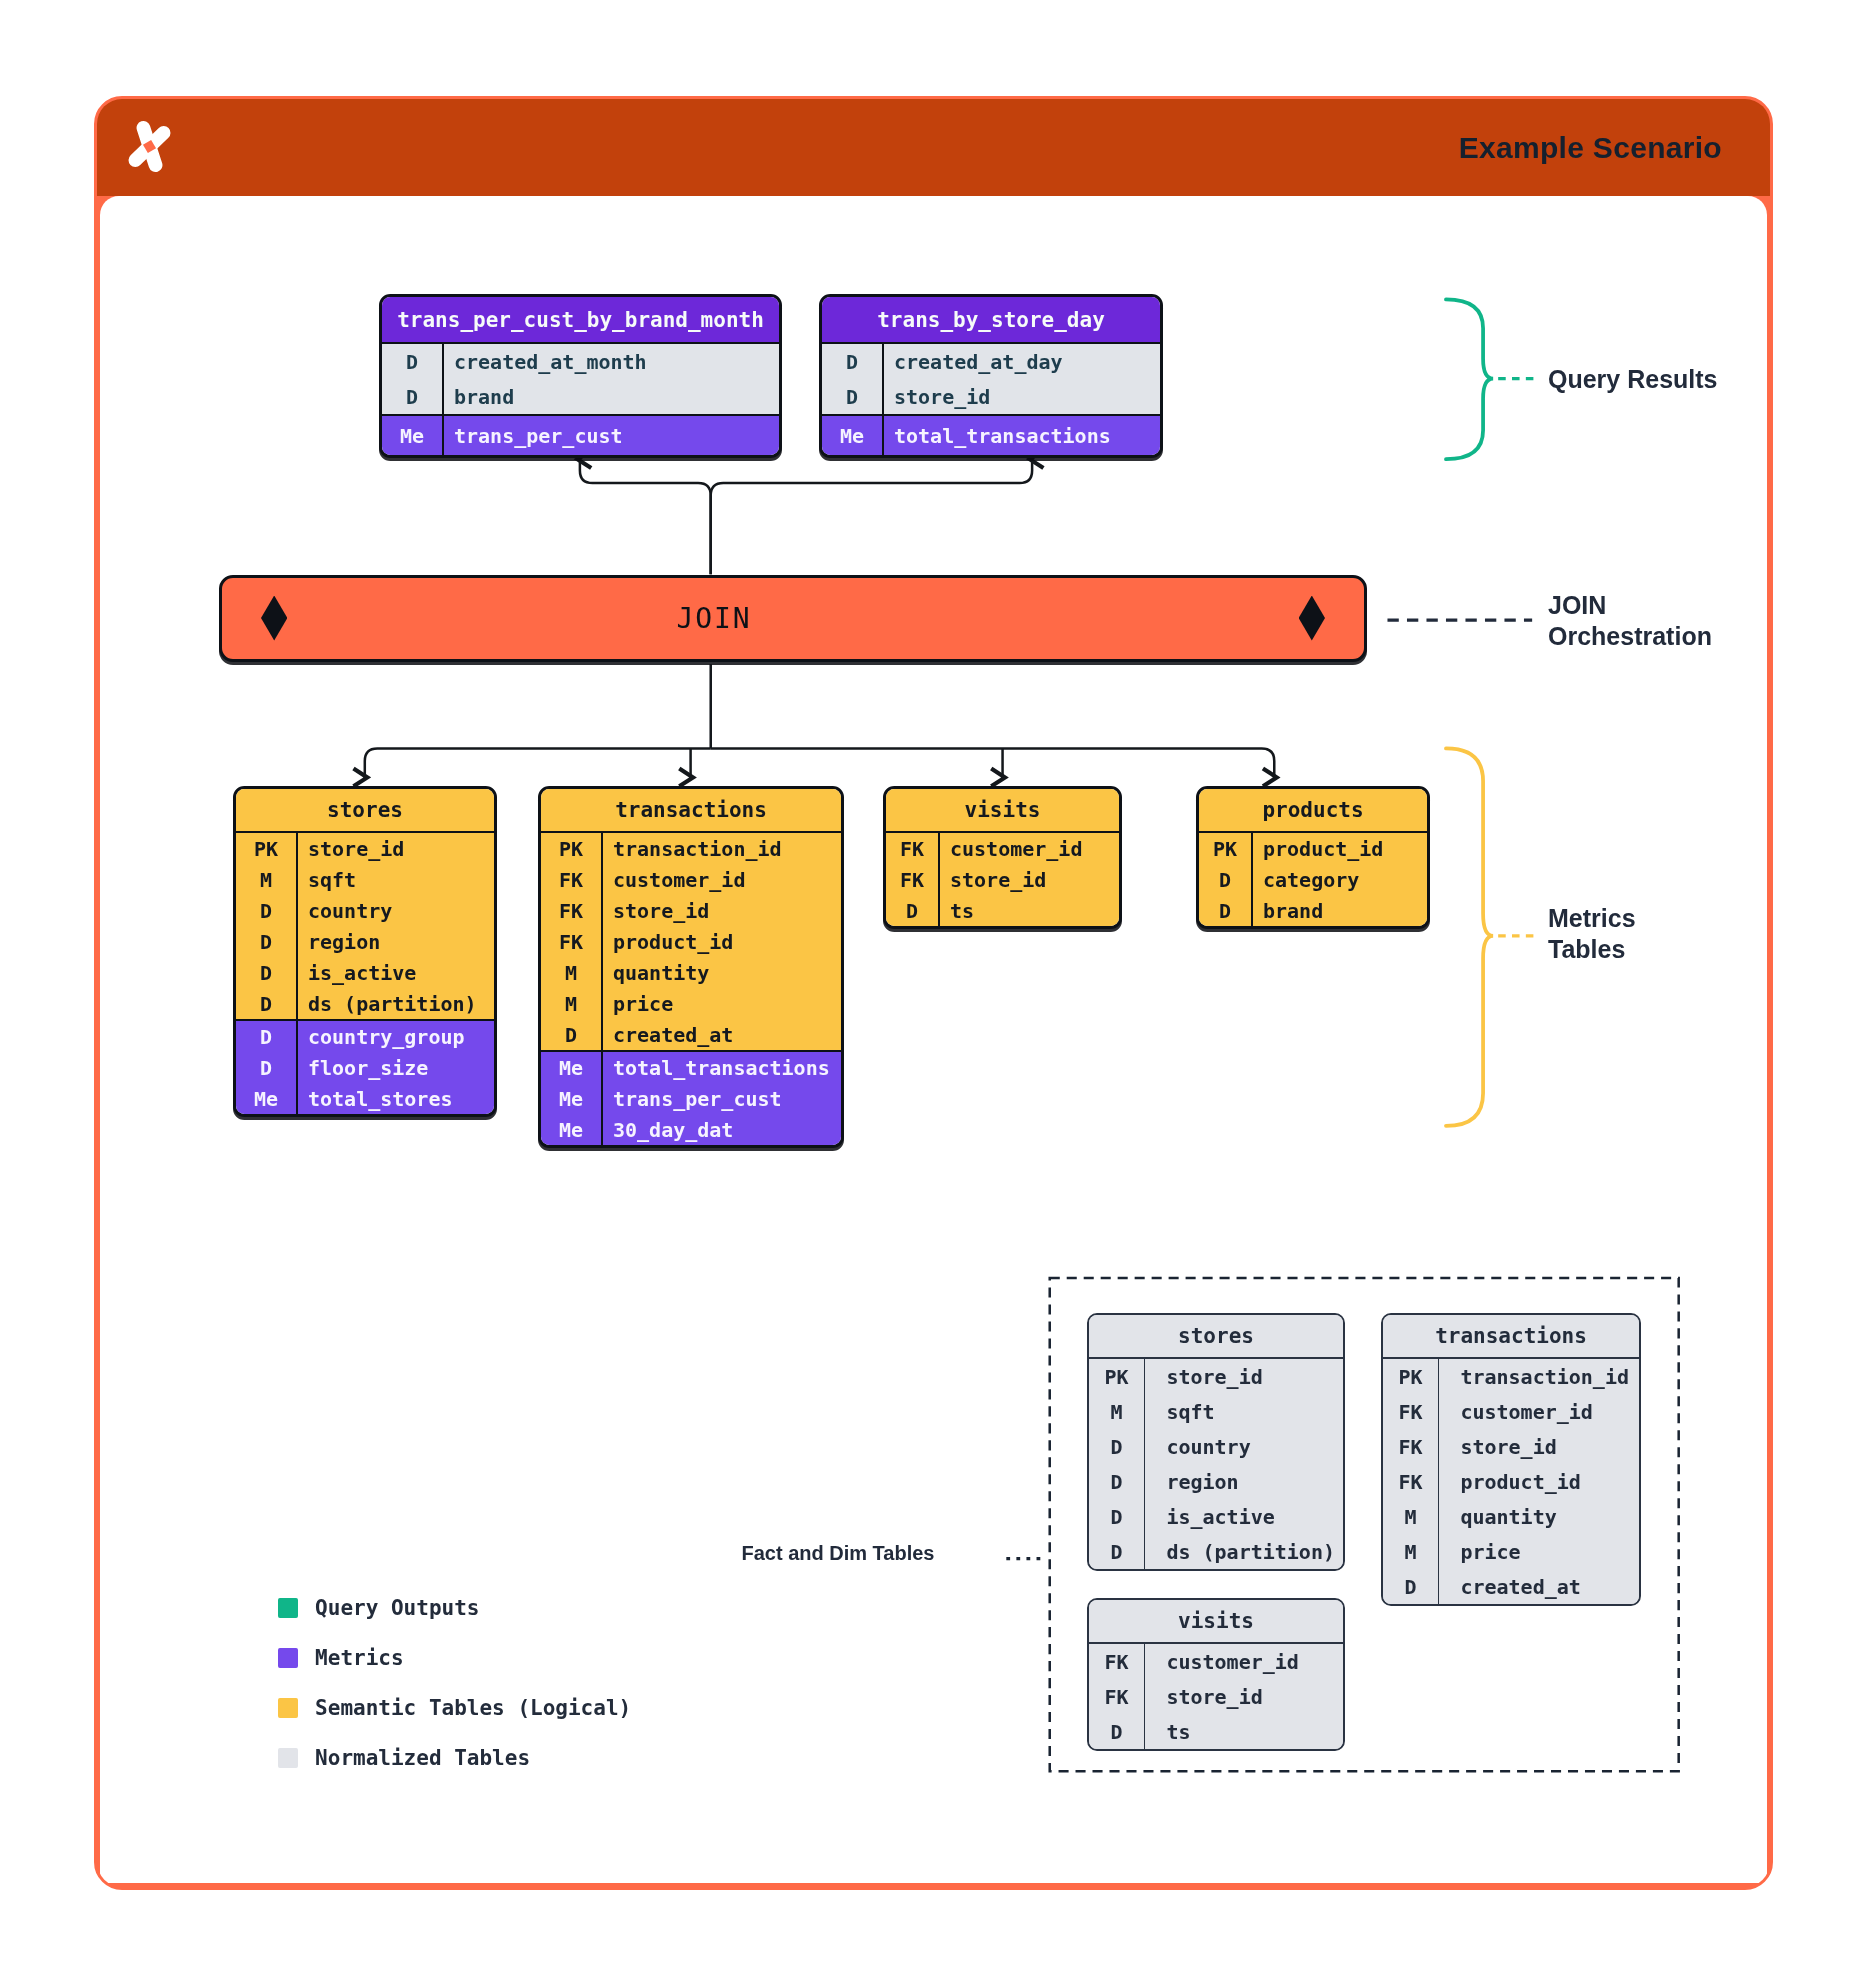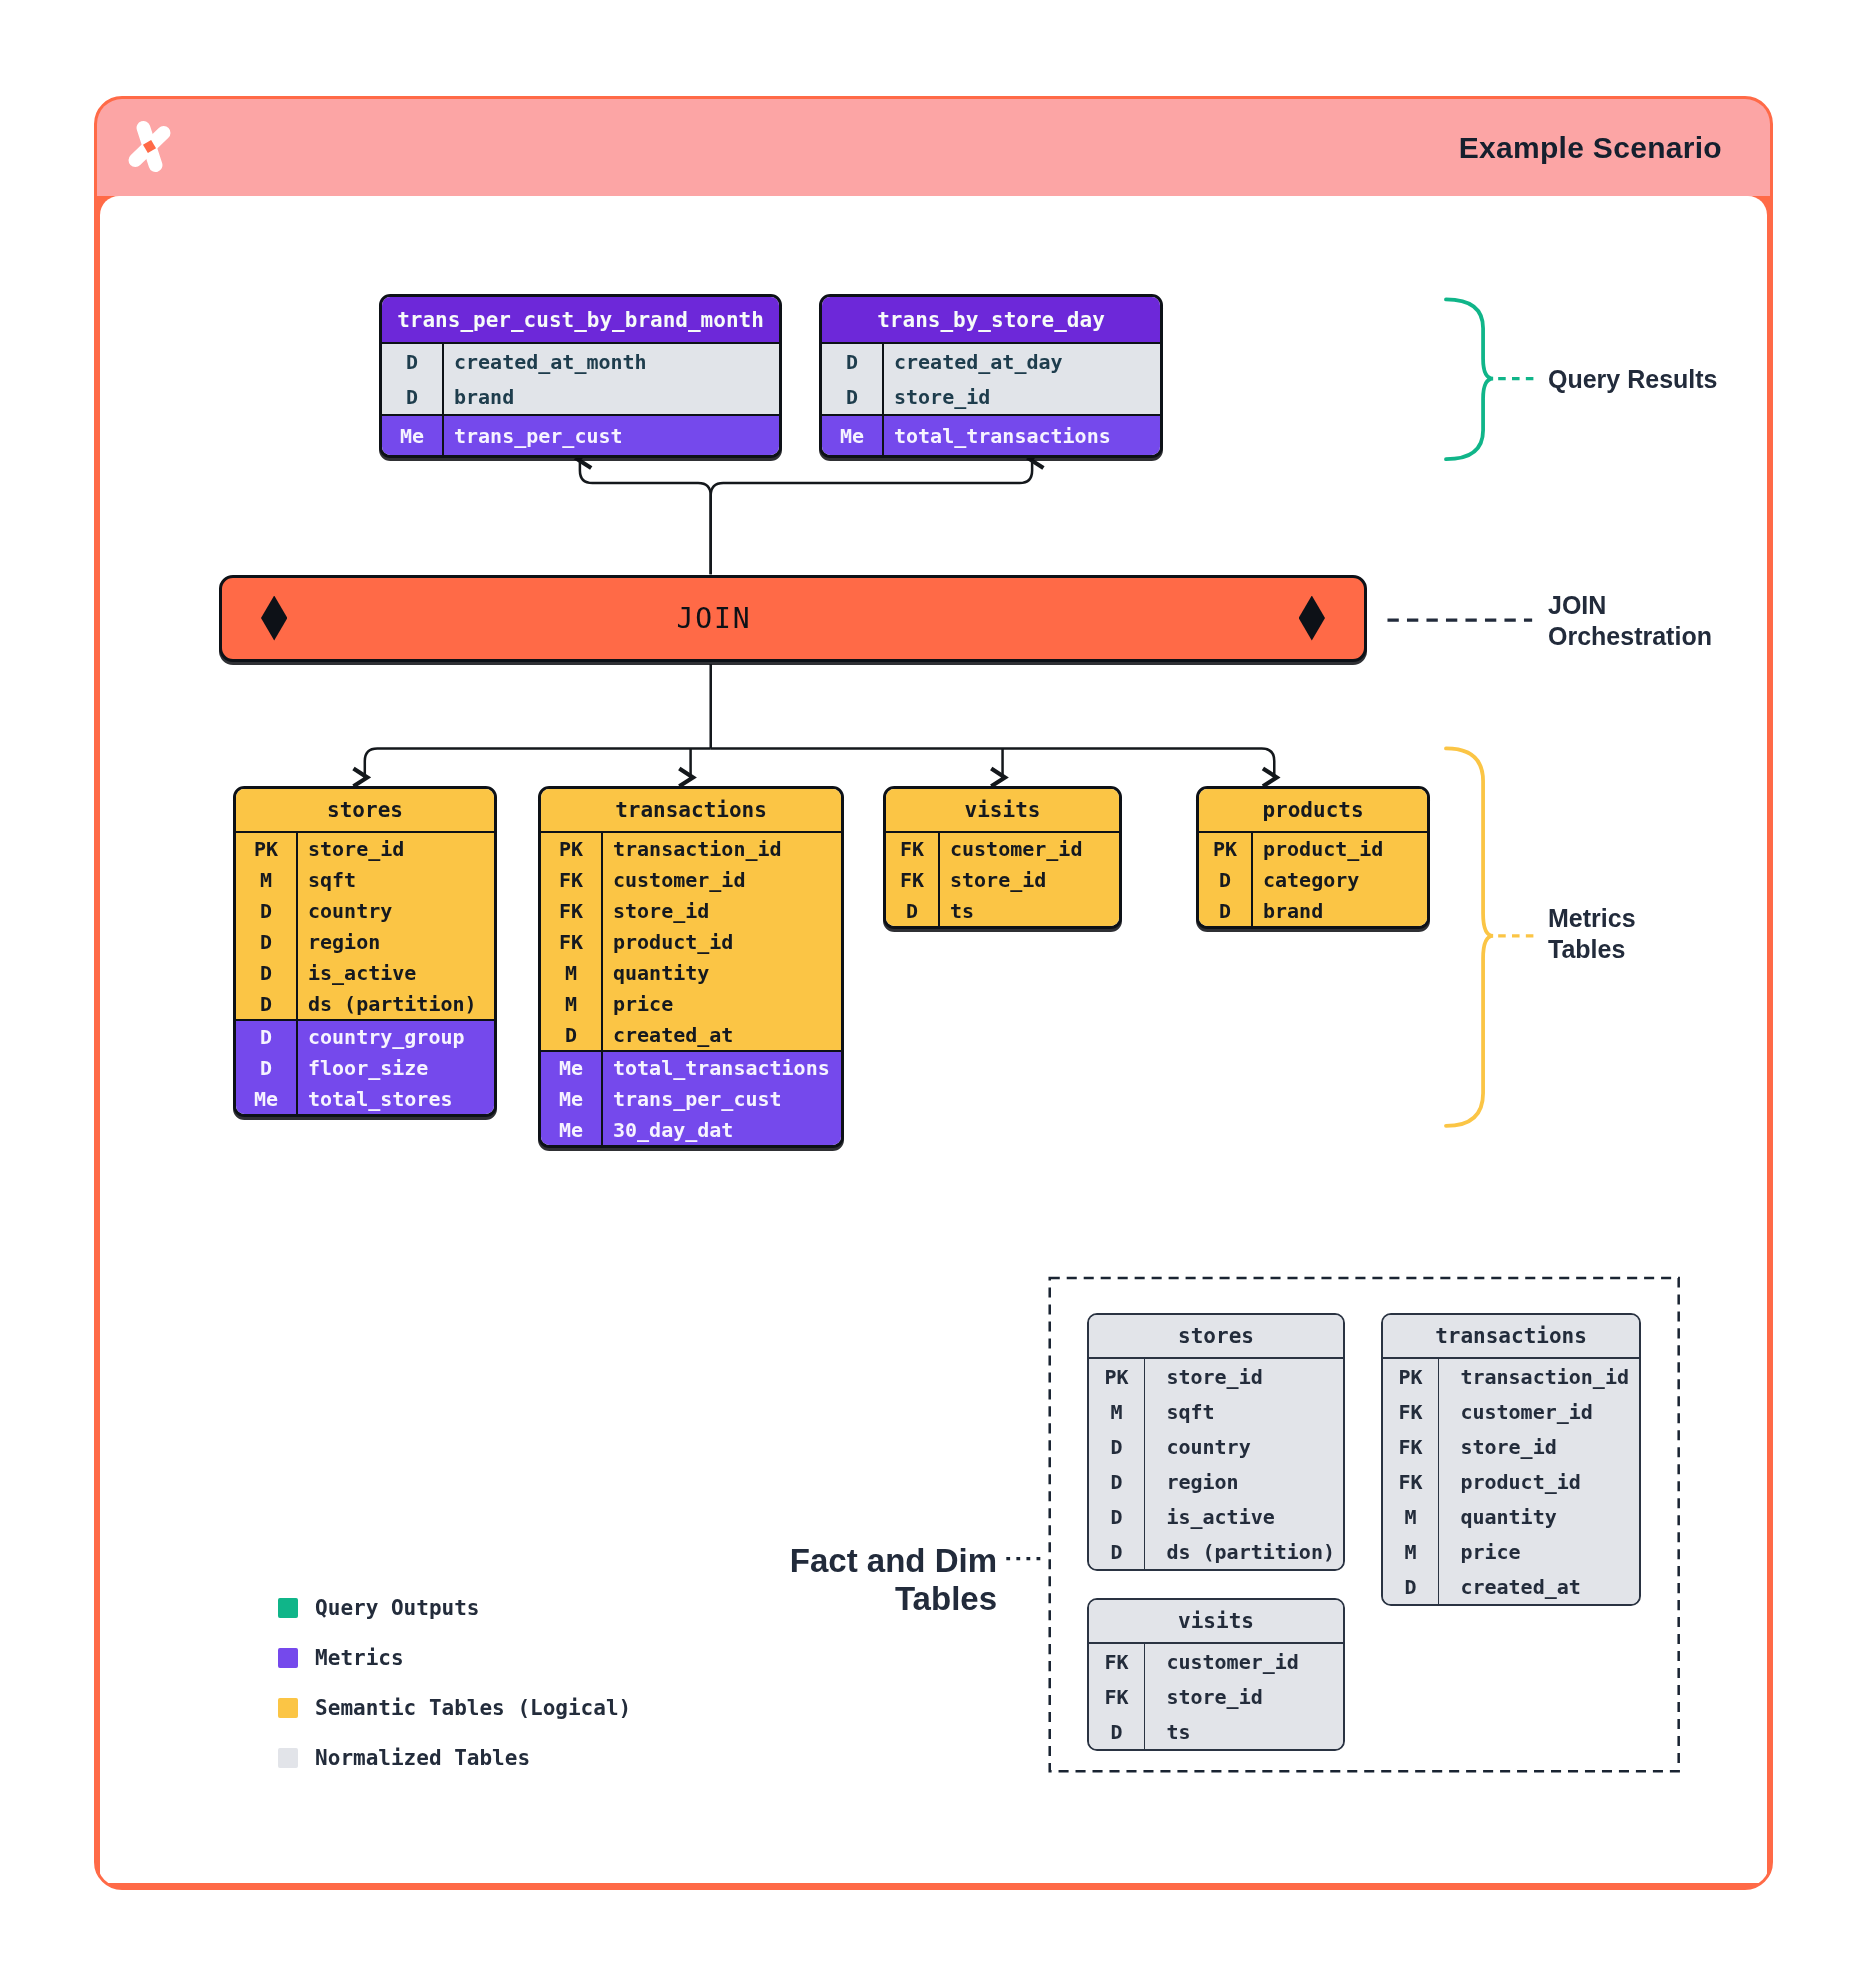"Example Scenario" .card-band { background: #fca5a5 -> #c2410c }
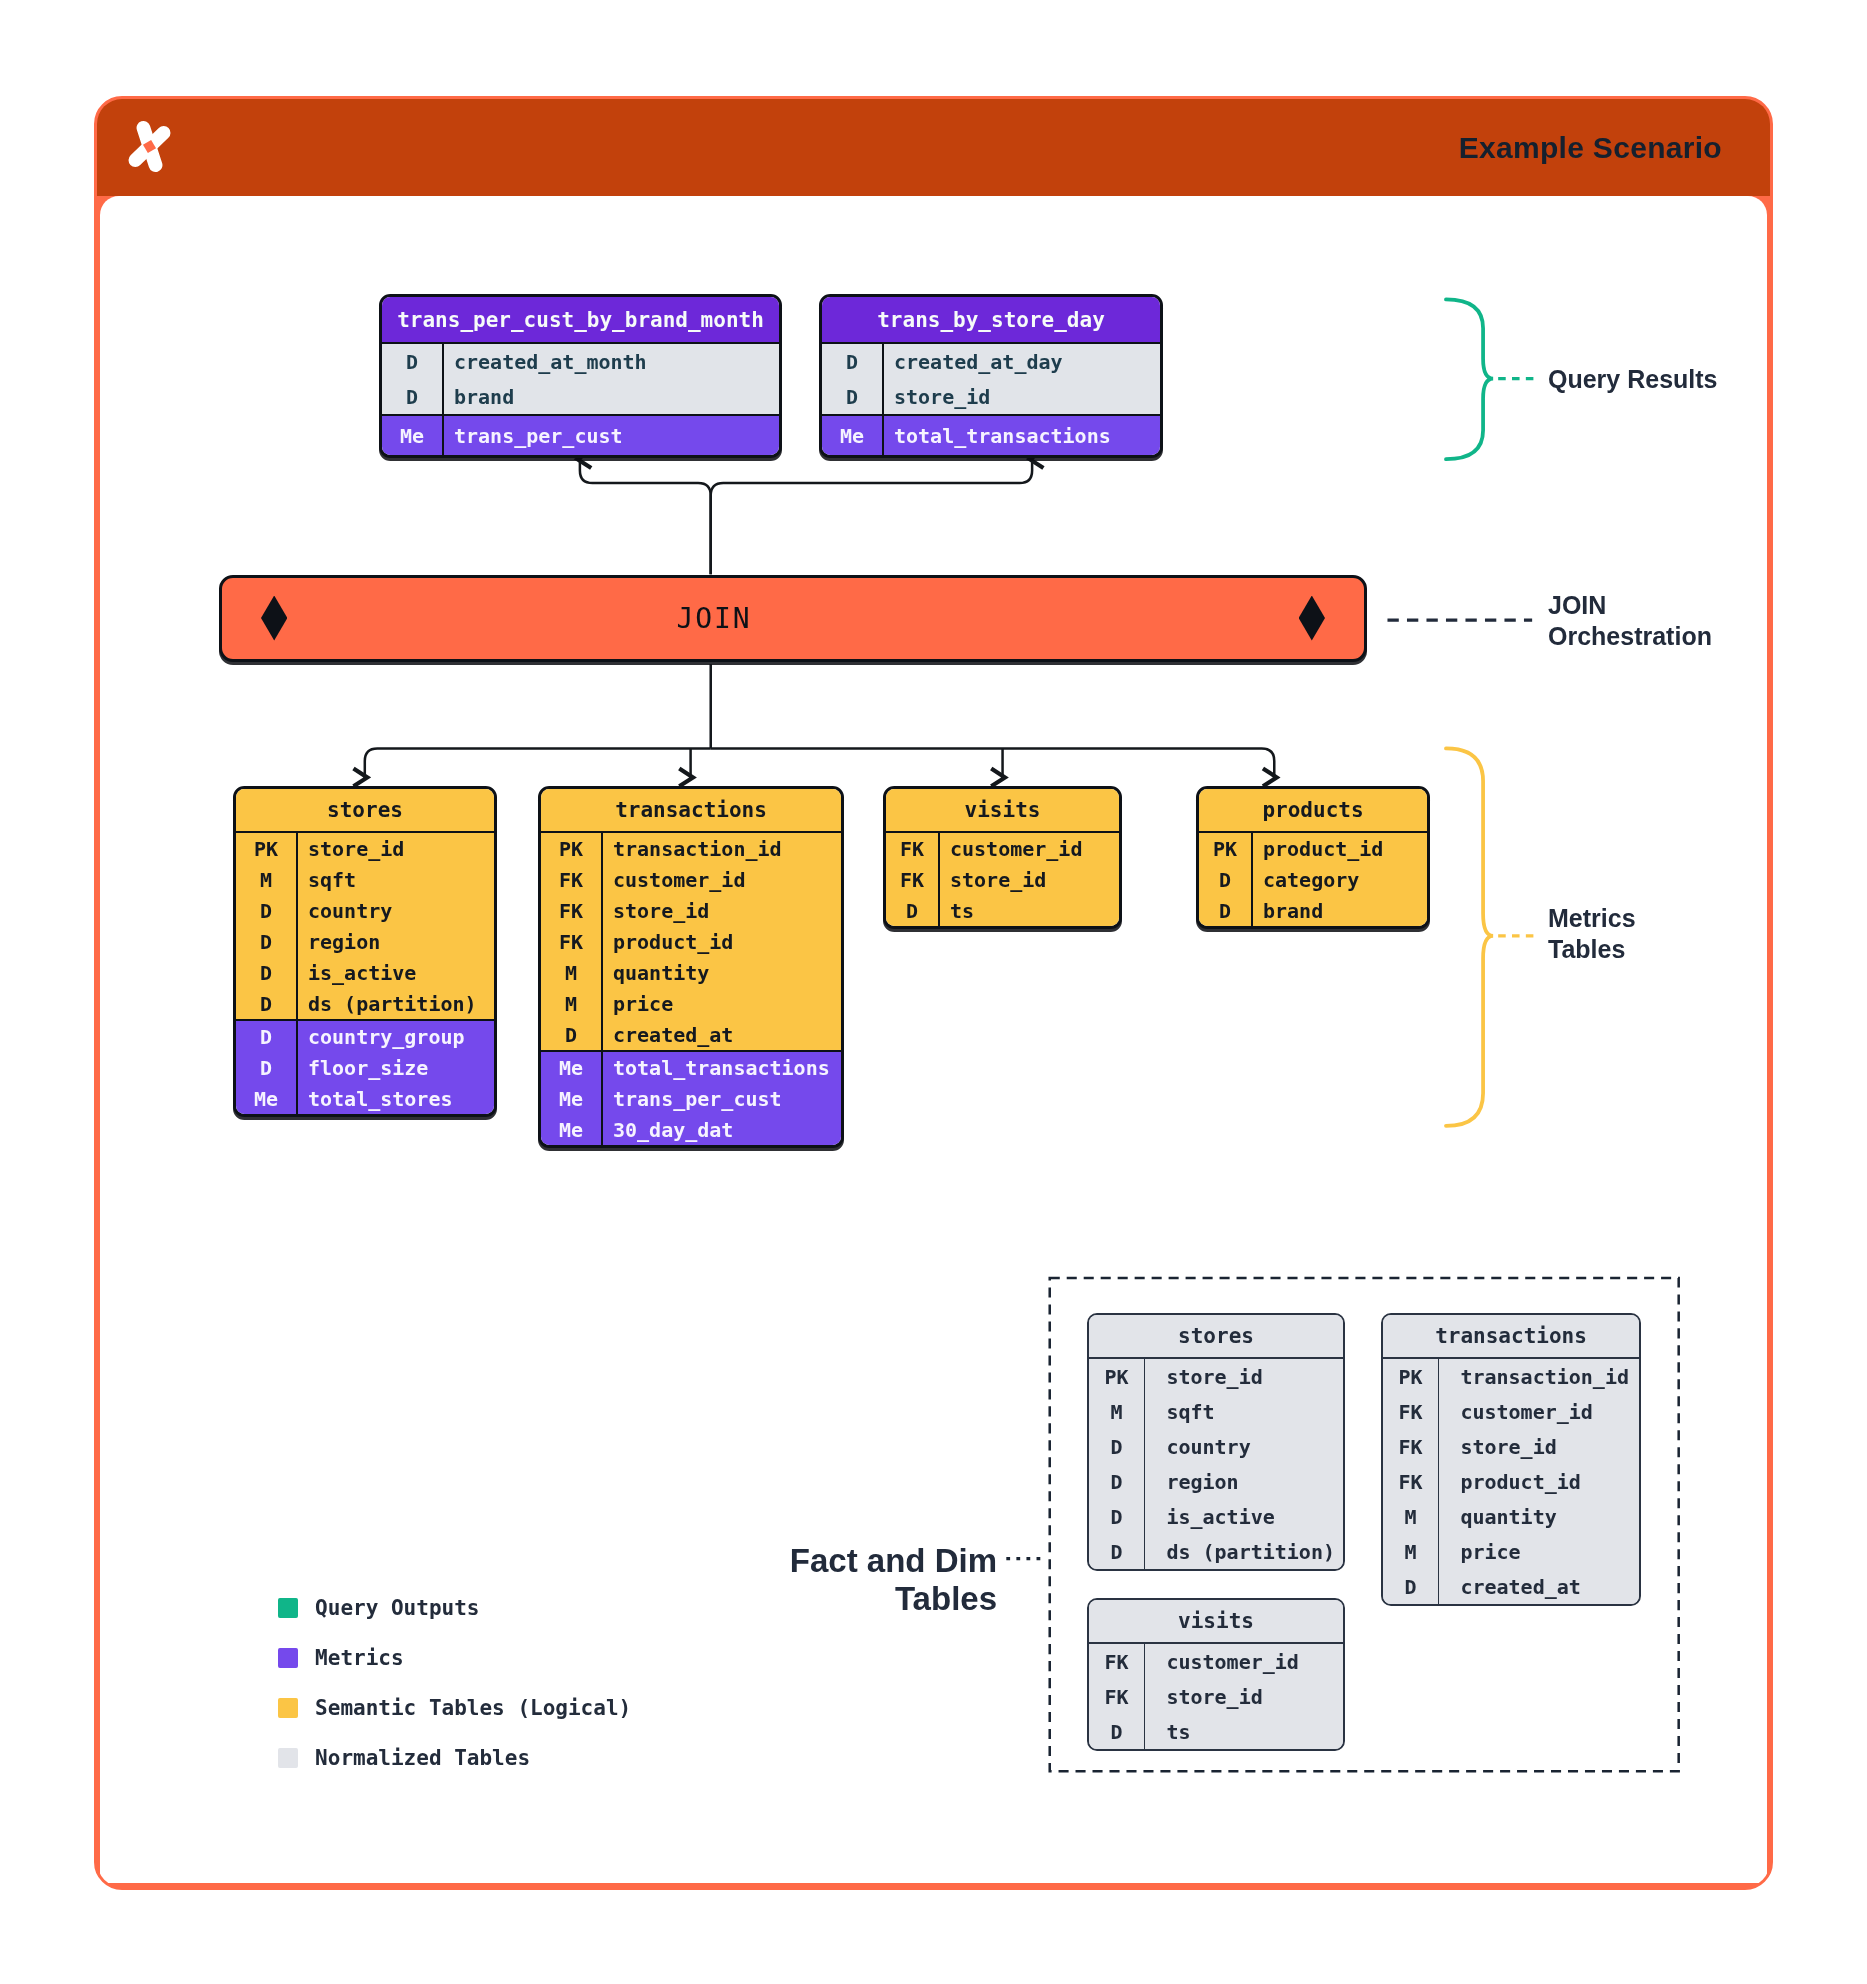"Fact and Dim Tables" .fact-label { font-size: 33px -> 20px; text-align: right -> center }
